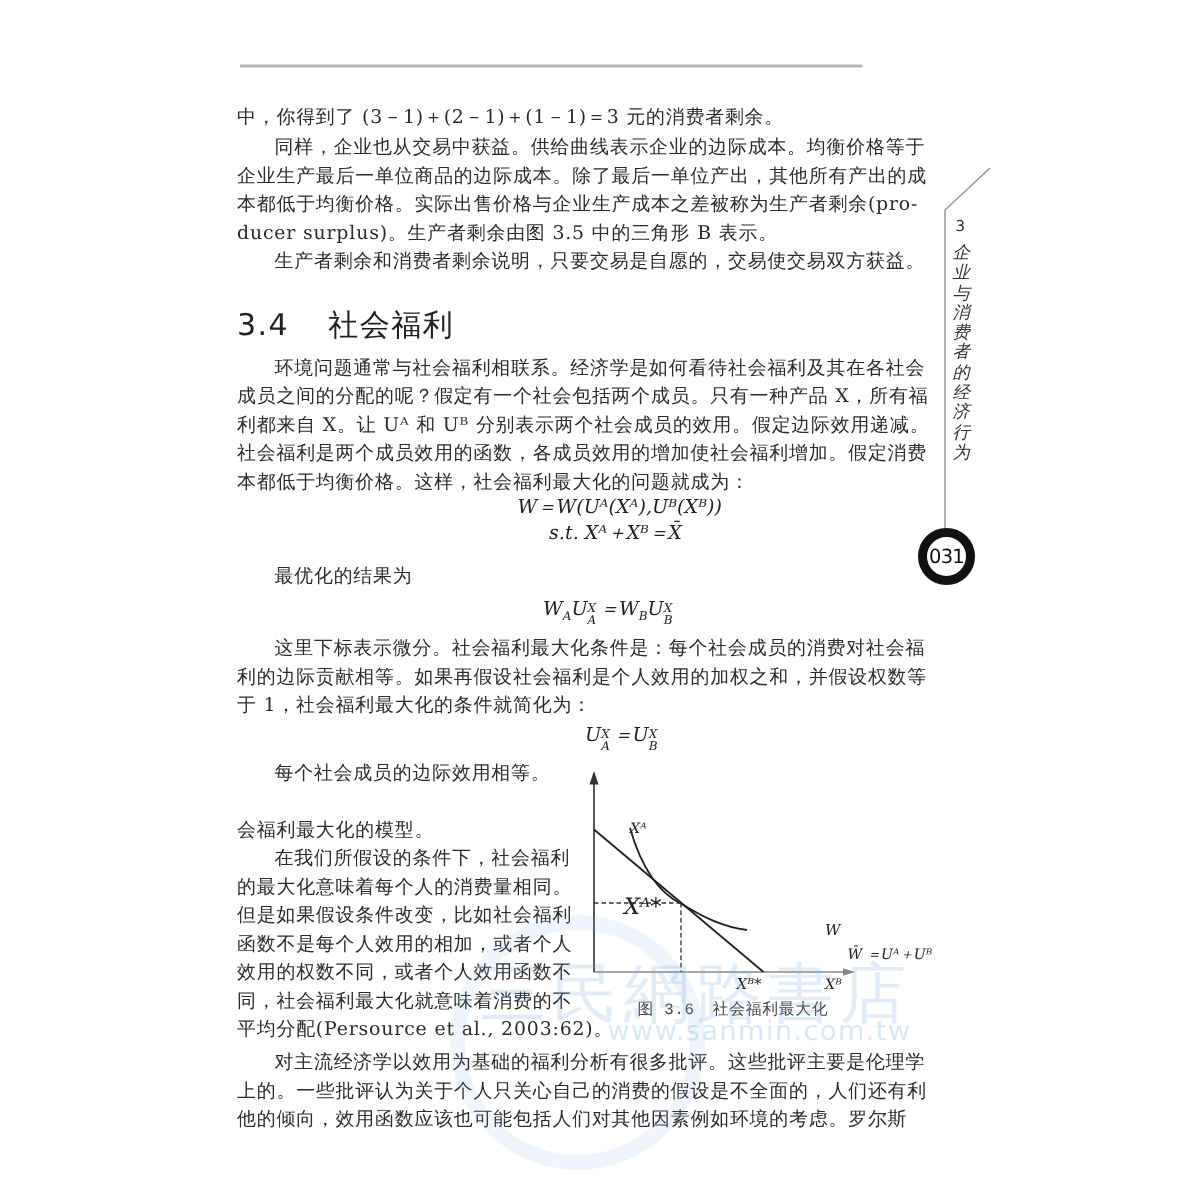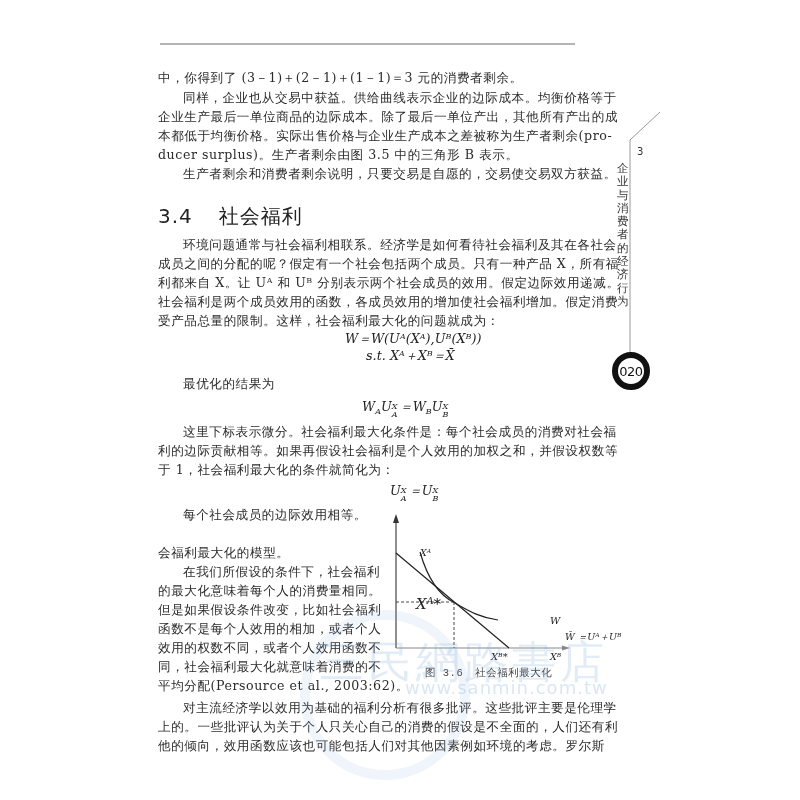"企业与消费者的经济行为" .tab-text { font-style: none -> italic; left: 617px -> 635px }
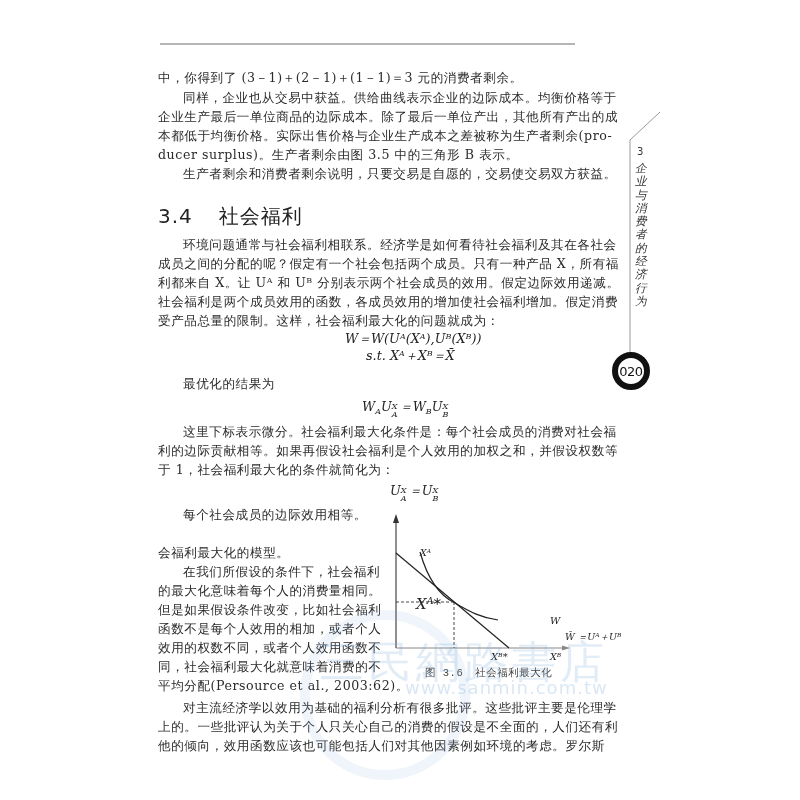"受产品总量的限制。这样，社会福利最大化的问题就成为：" div.line { text: 受产品总量的限制 -> 本都低于均衡价格 }
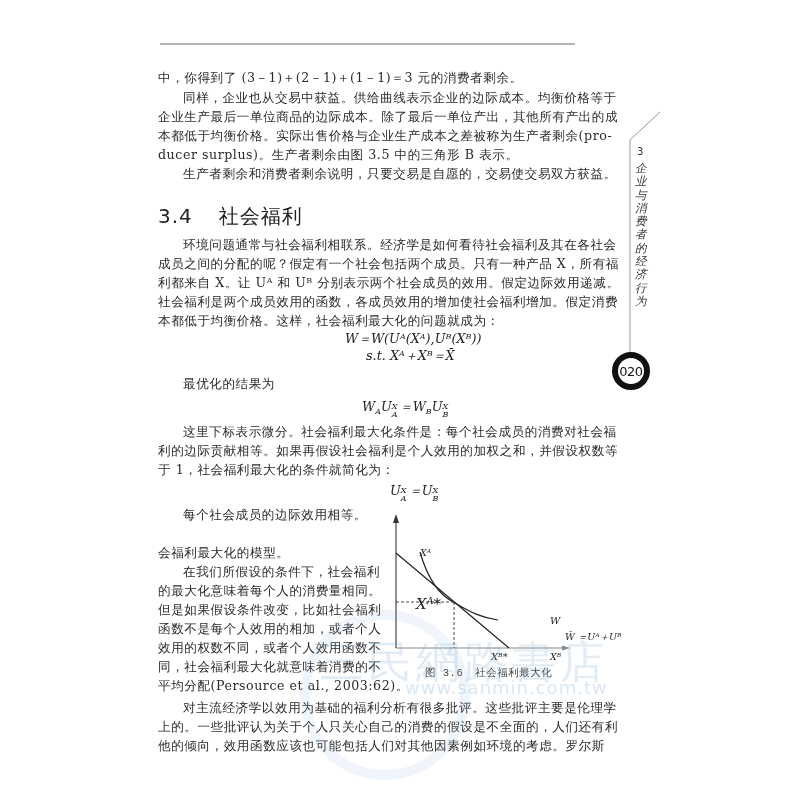"020" div.page-num { text: 020 -> 031 }
